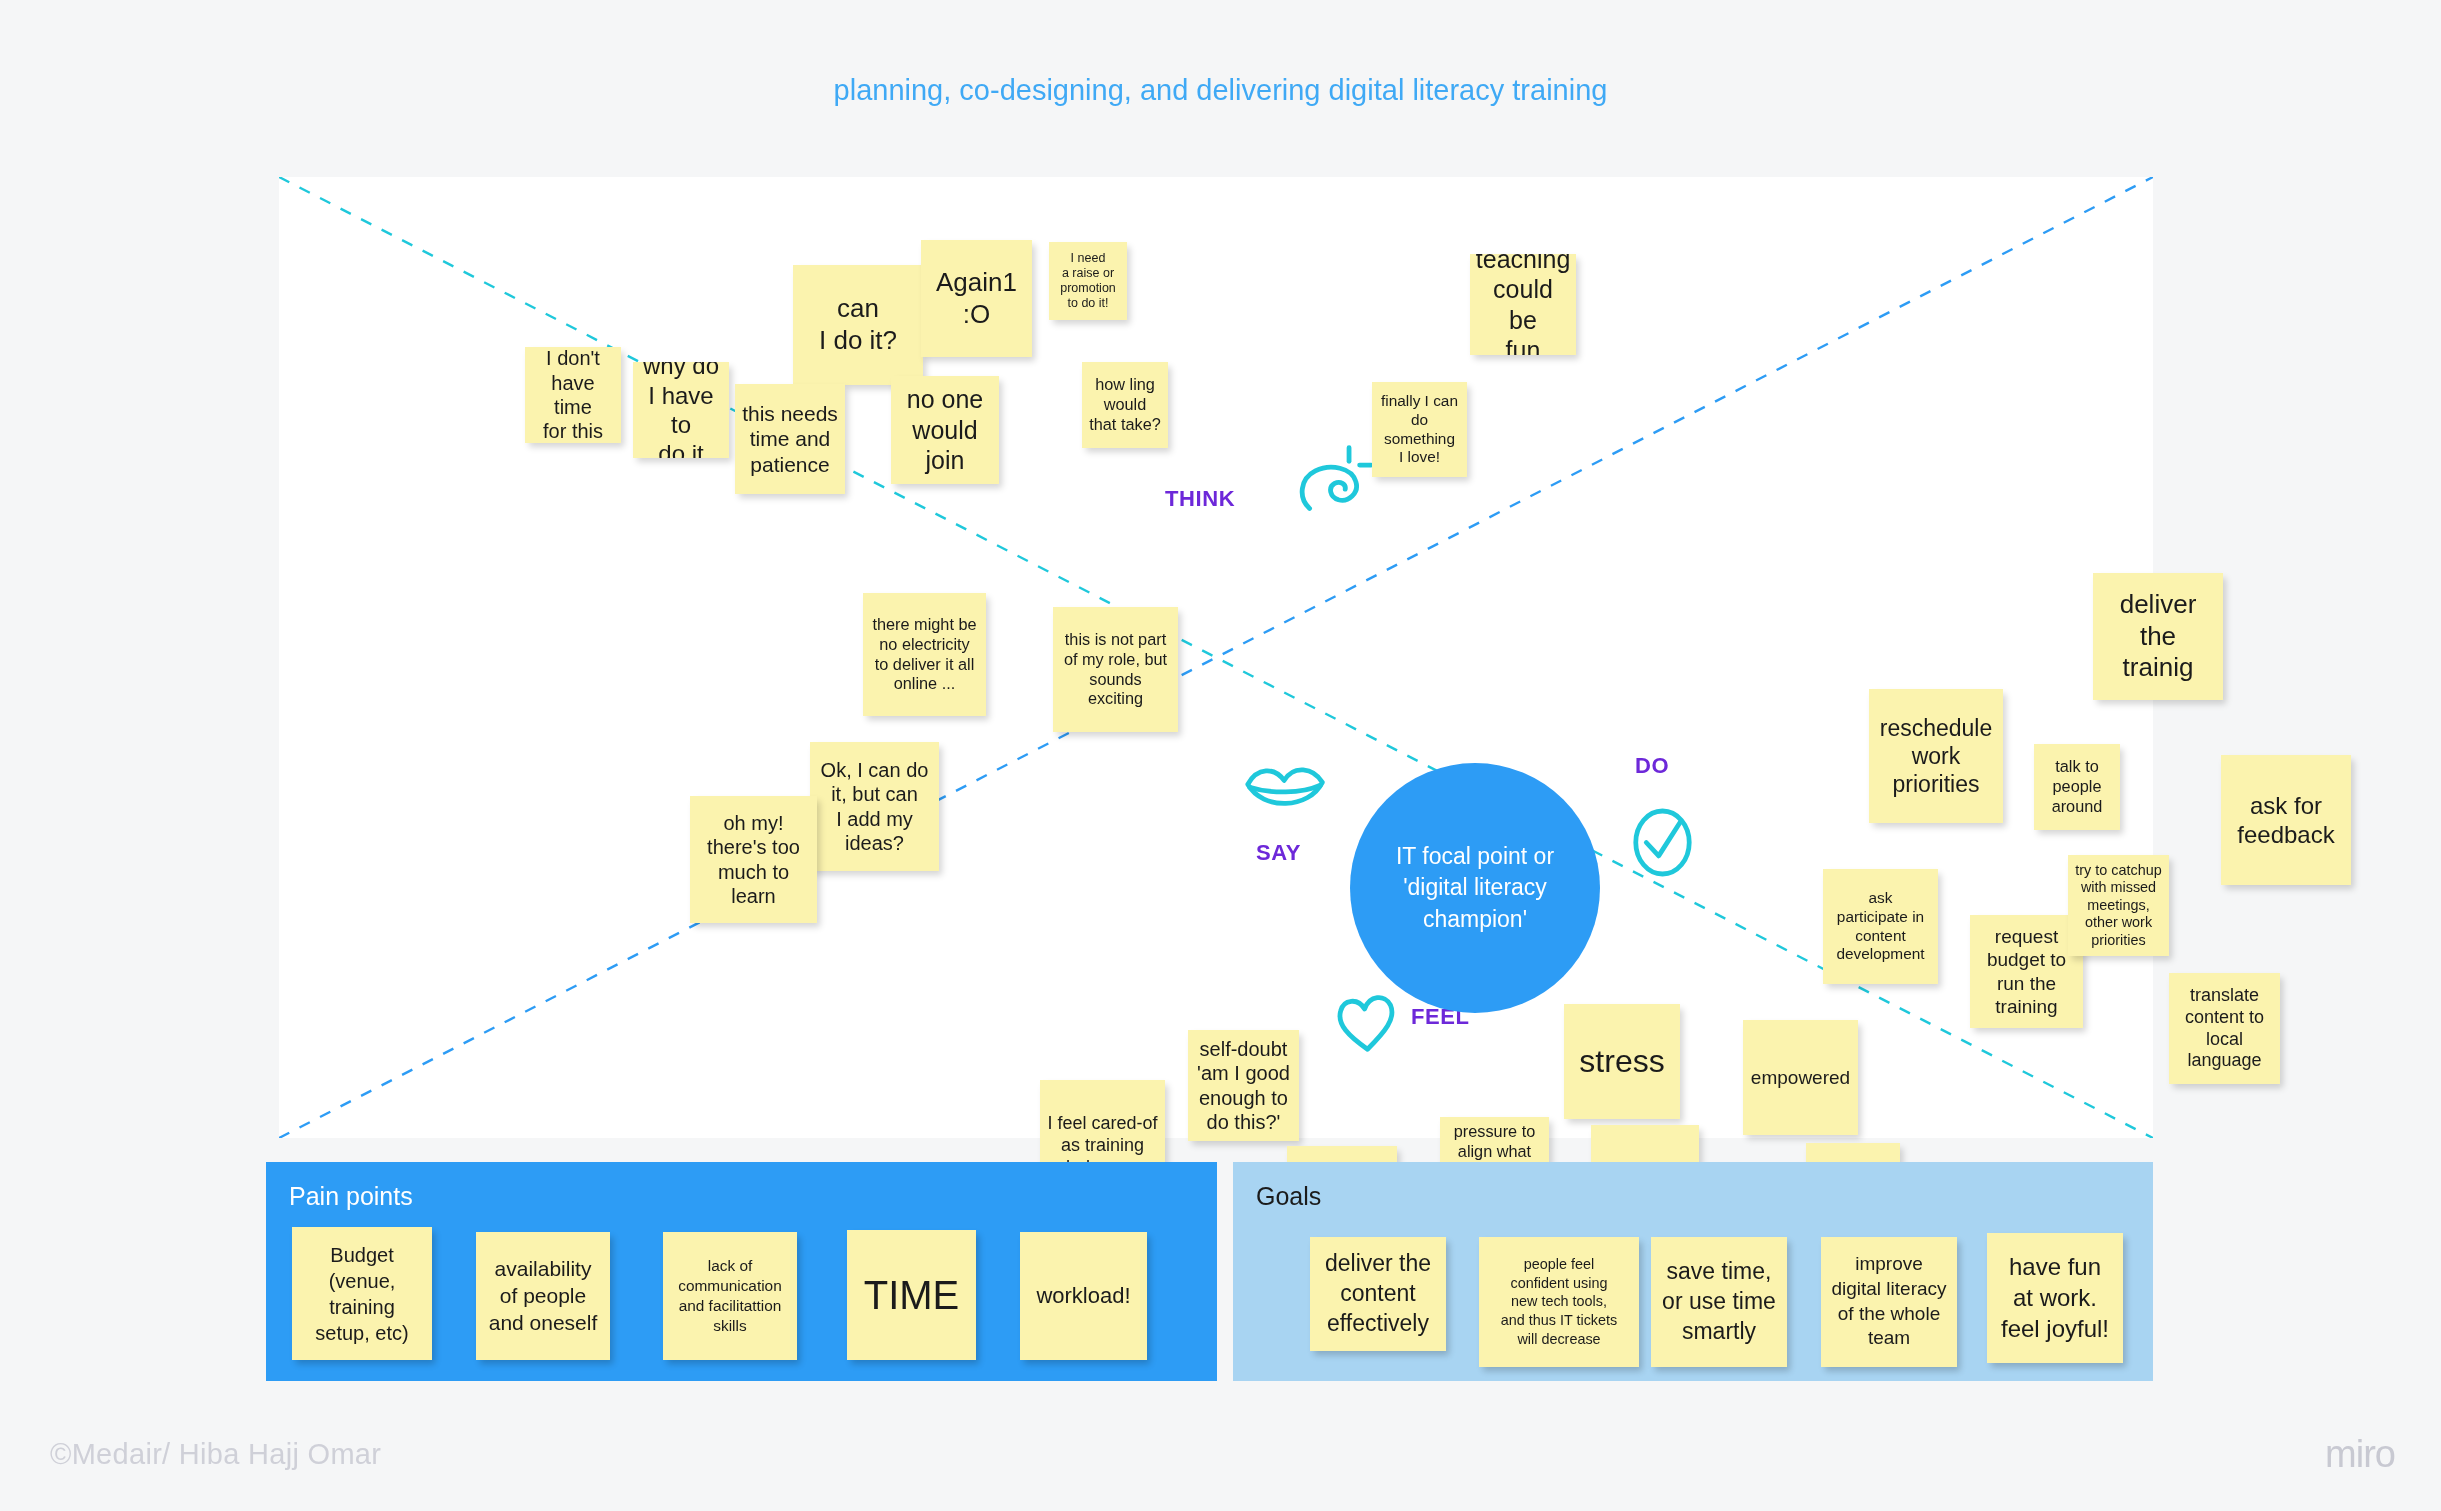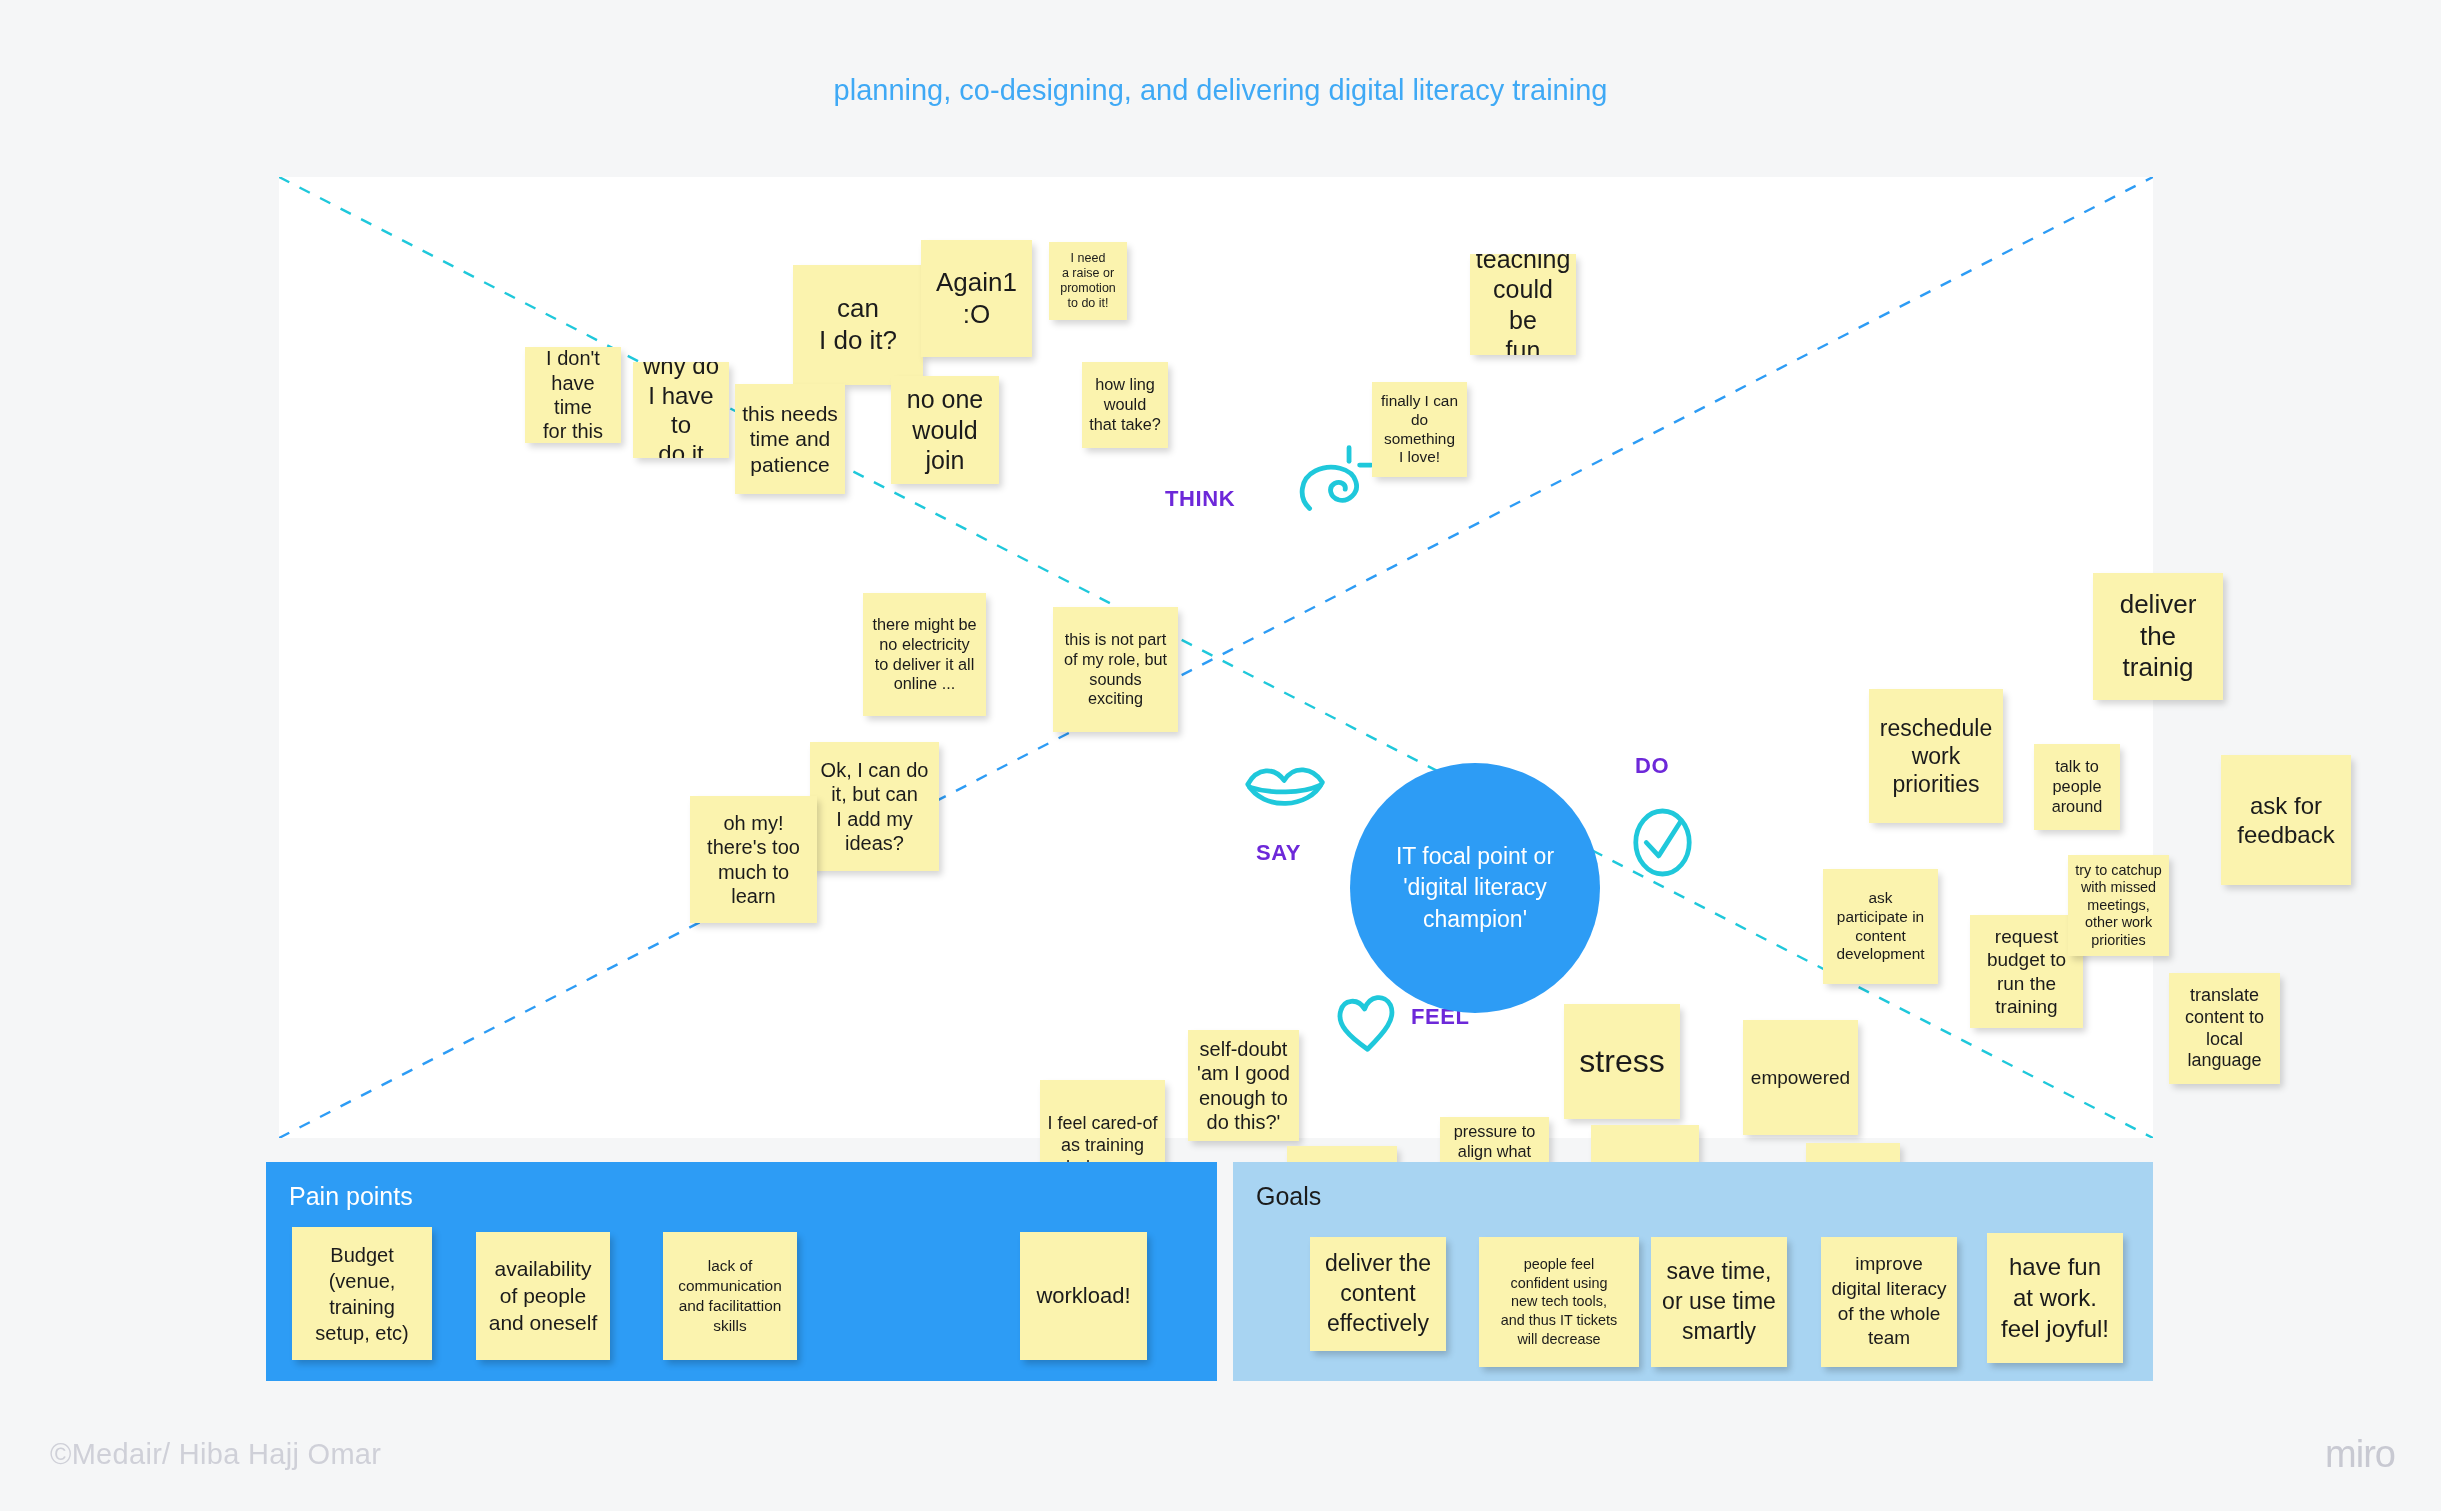"TIME" div.pnote { html: none -> <div> <span>TIME</span> </div> }
